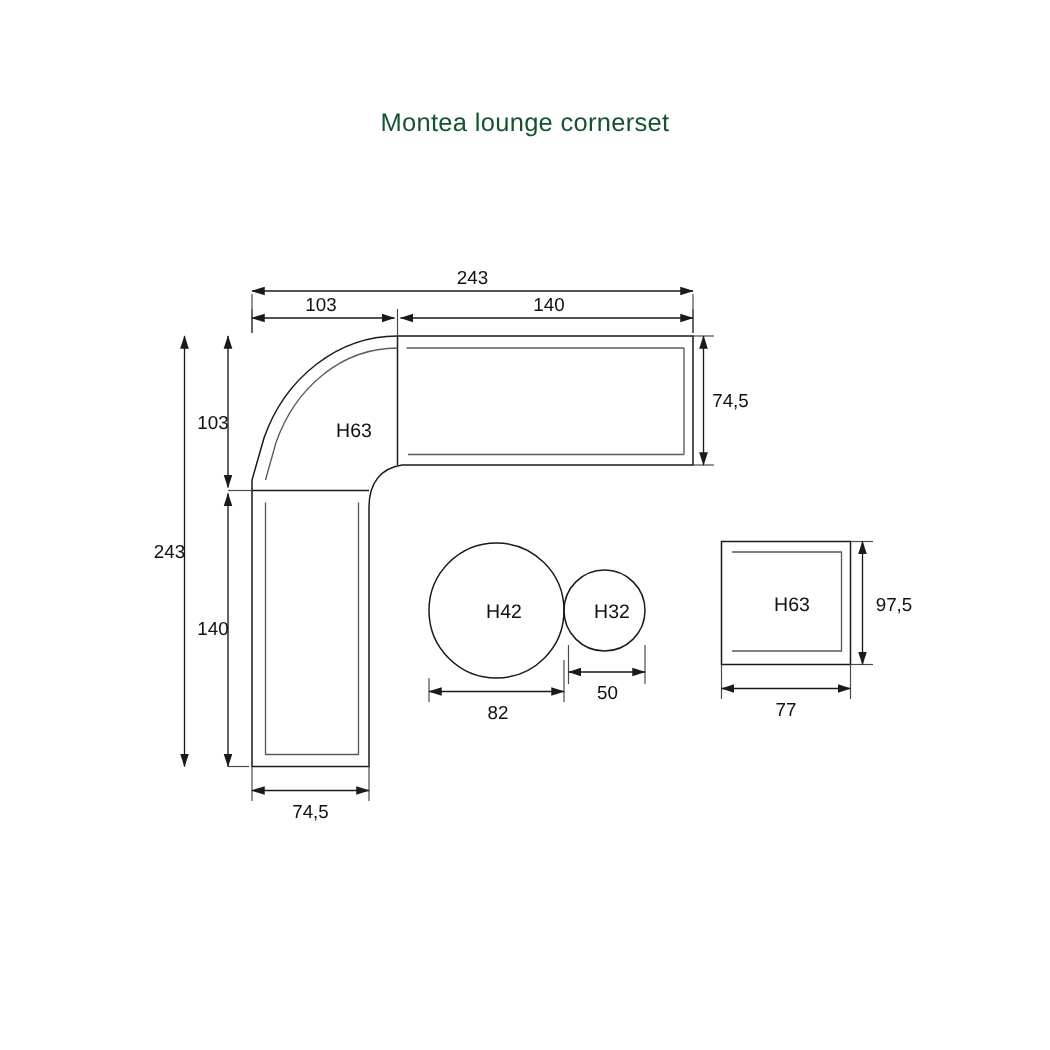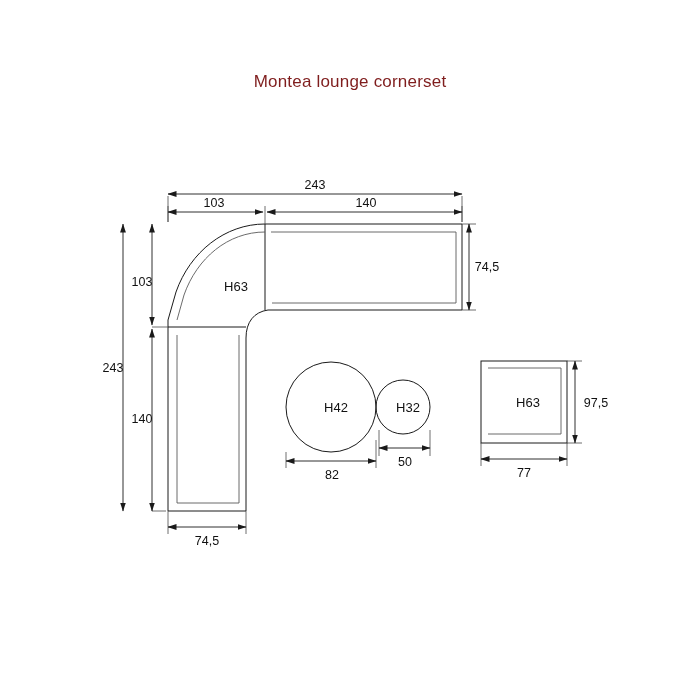"Montea lounge cornerset" #title { color: #7f1d1d -> #14532d }
